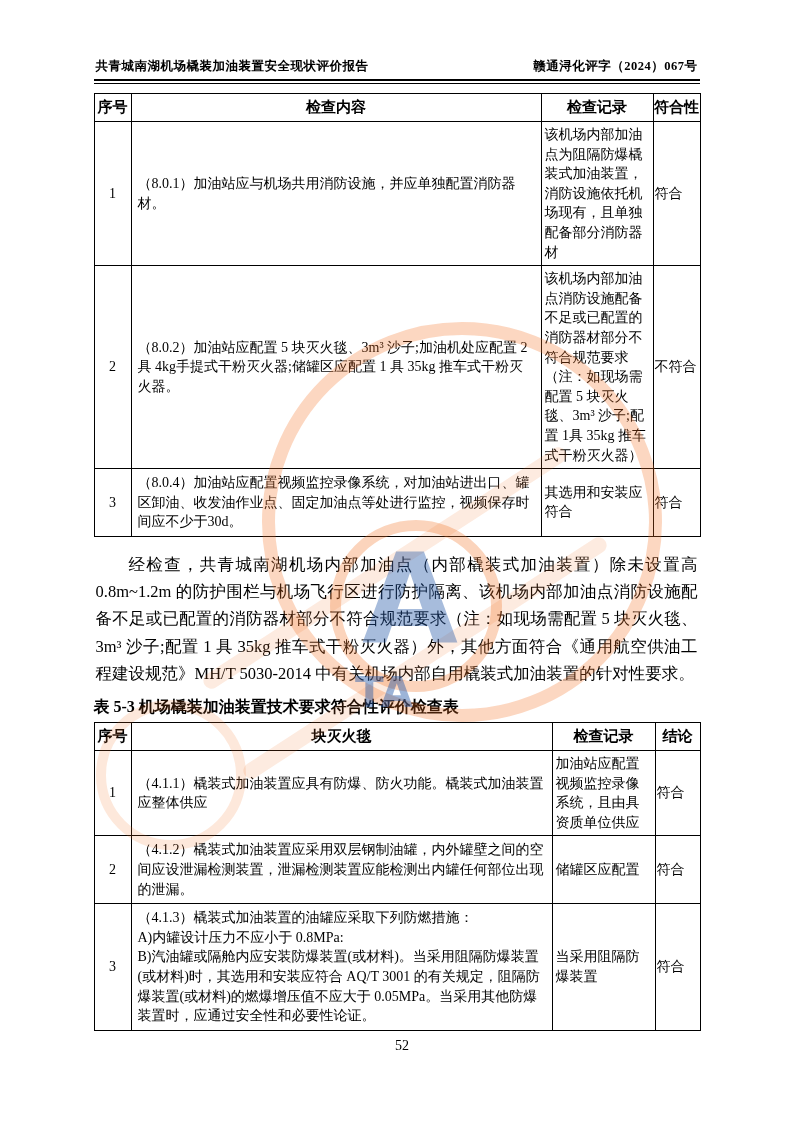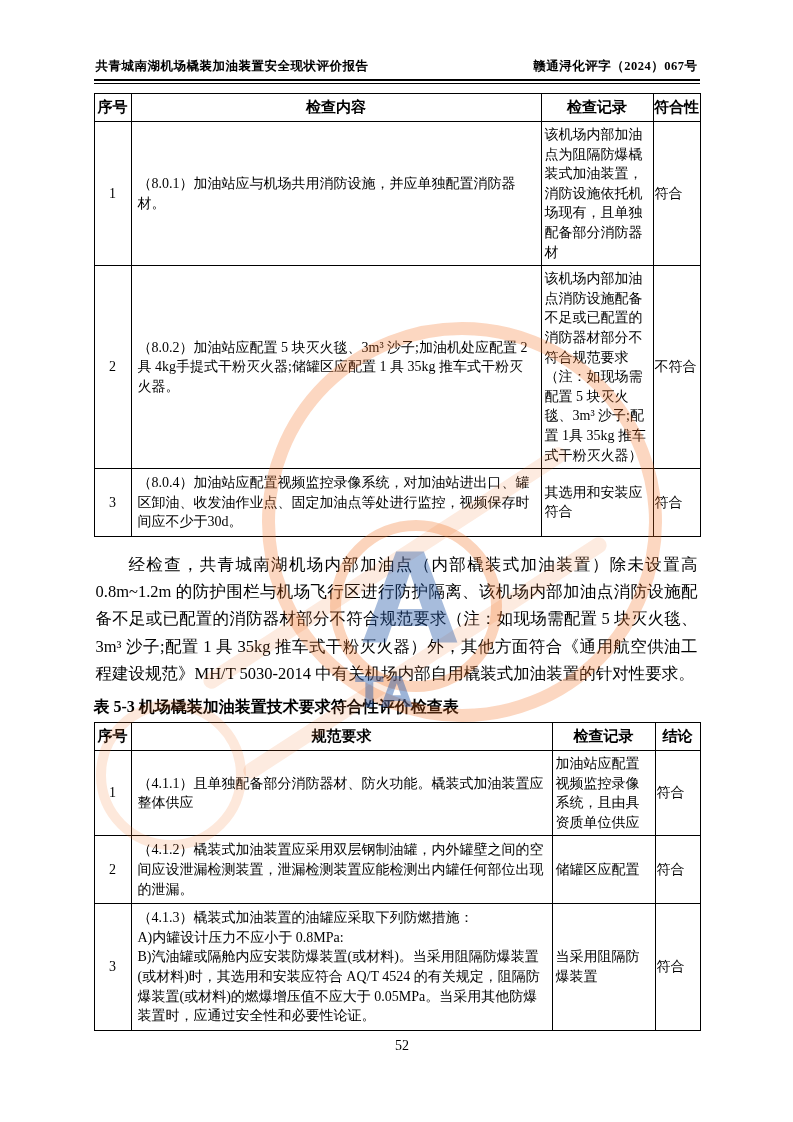"规范要求" th { text: 规范要求 -> 块灭火毯 }
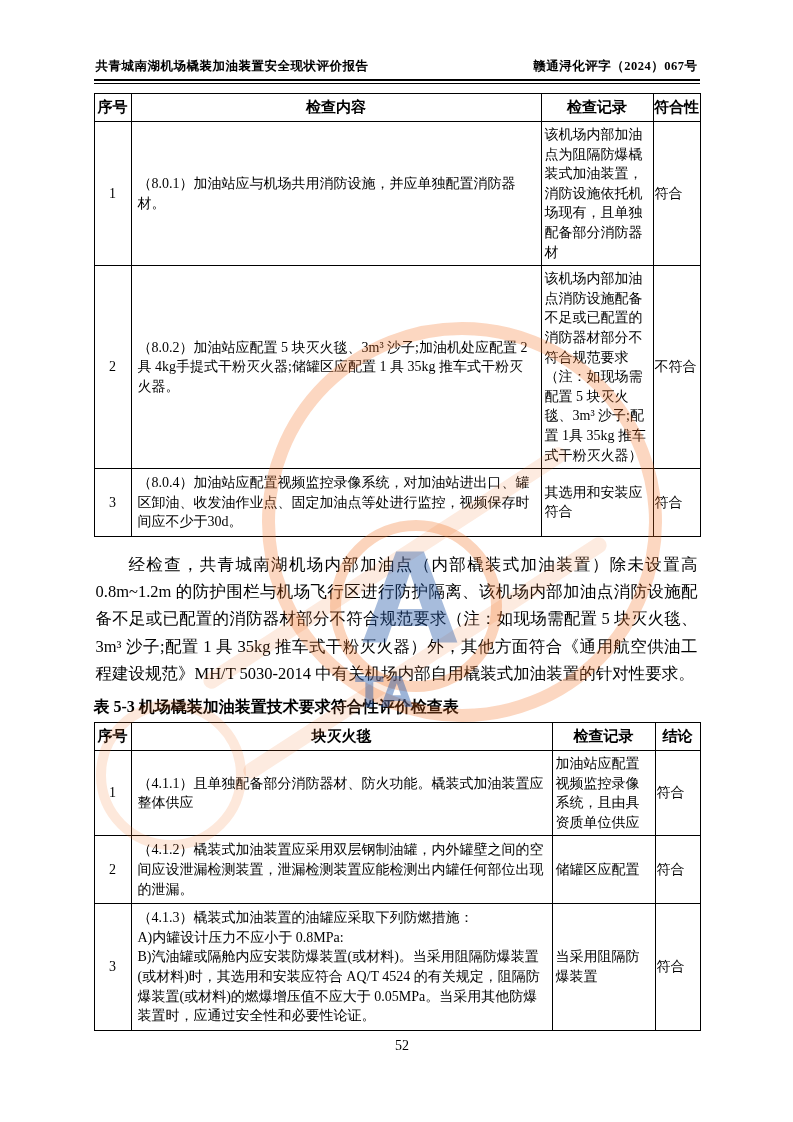"（4.1.1）且单独配备部分消防器材、防火功能。橇装式加油装置应整体供应" td.c-content { text: 且单独配备部分消防器材 -> 橇装式加油装置应具有防爆 }
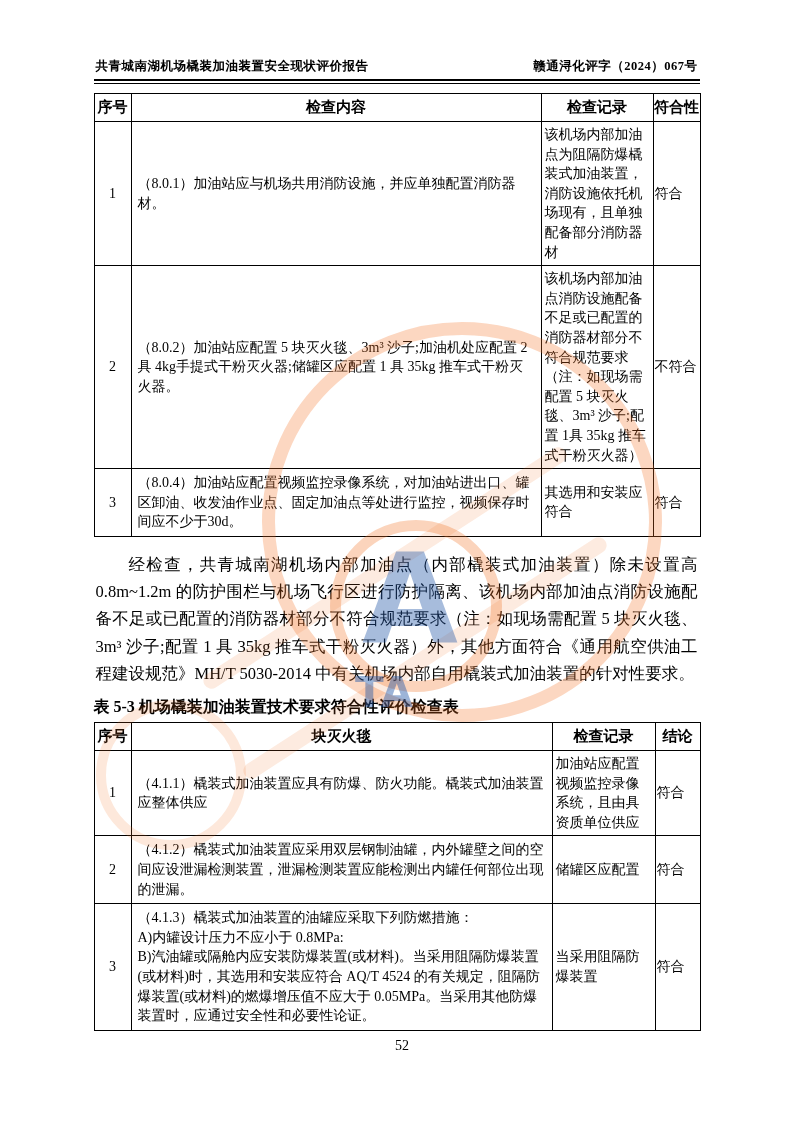"（4.1.3）橇装式加油装置的油罐应采取下列防燃措施：" td.c-content { text: 4524 -> 3001 }
